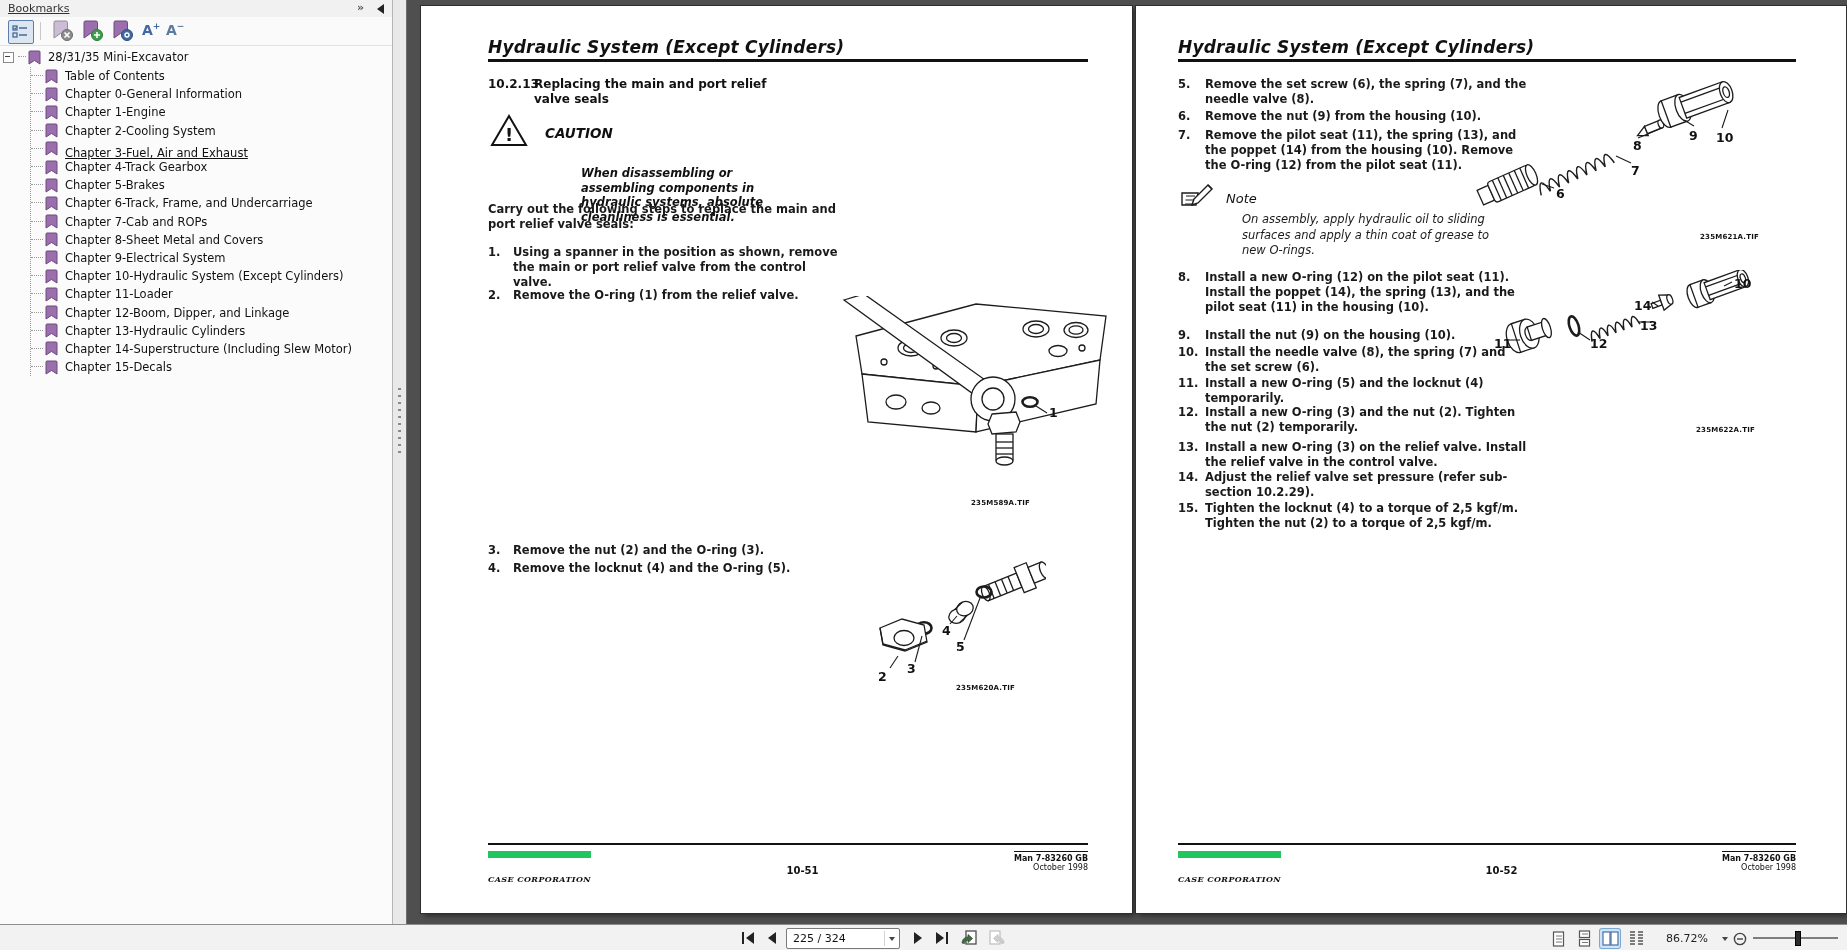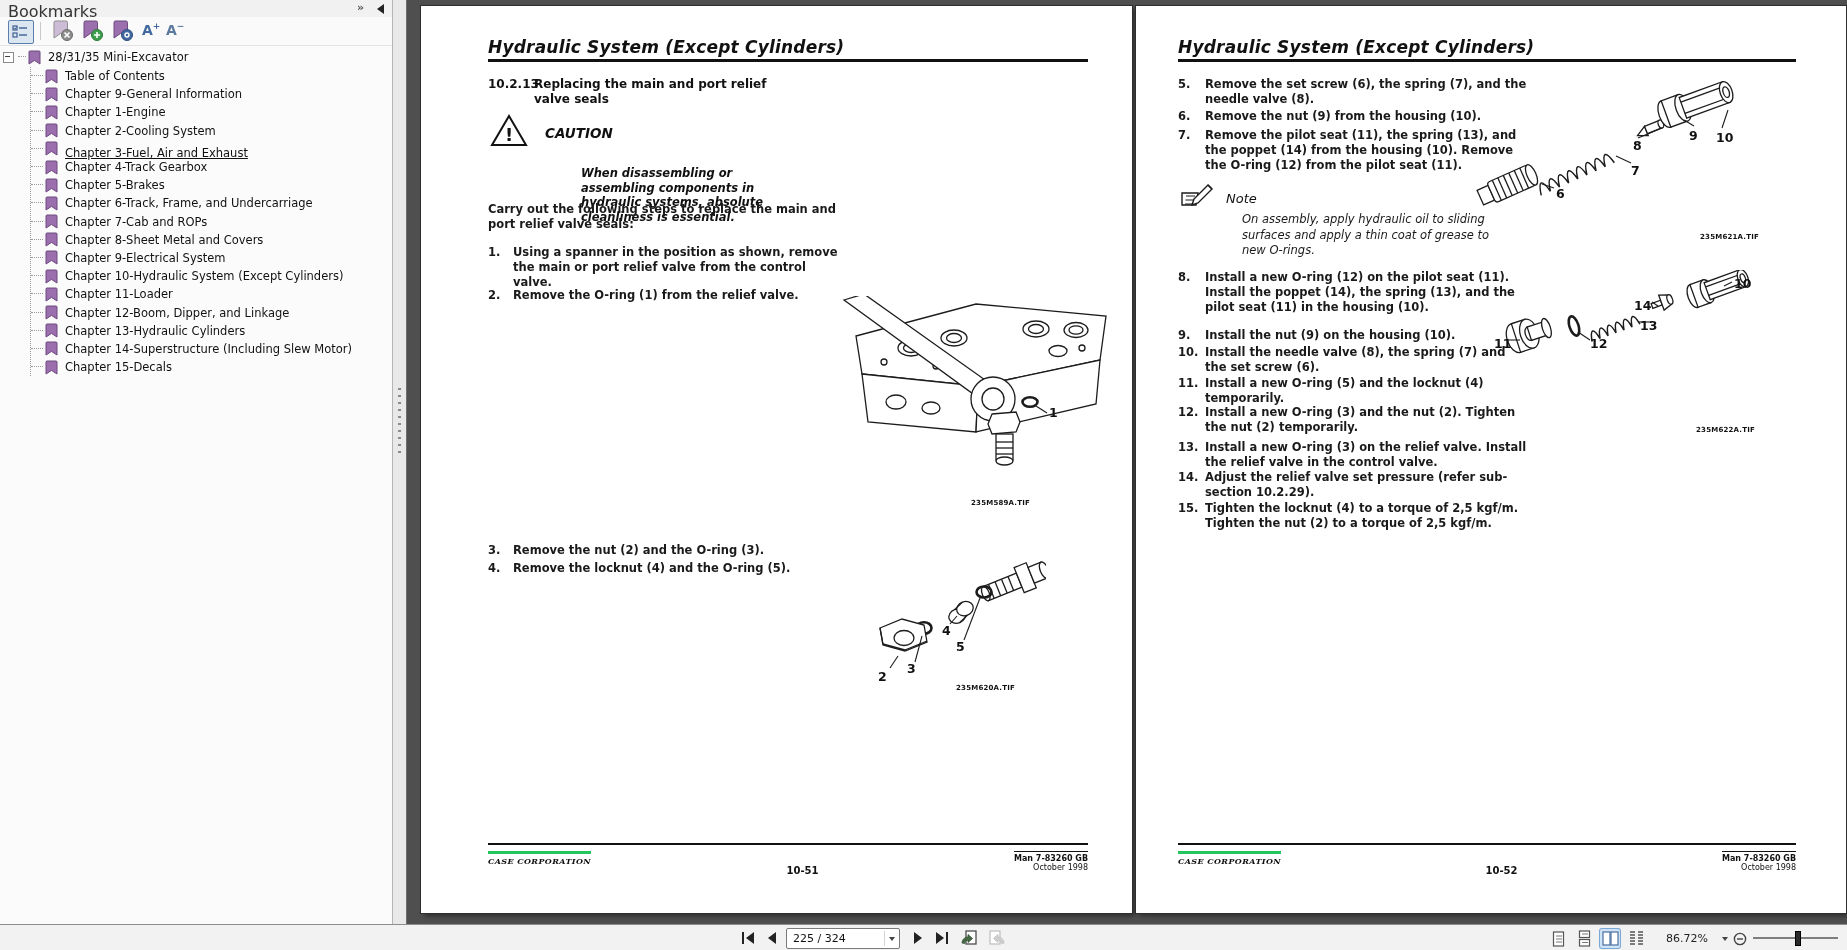"Bookmarks" .sb-title { font-size: 16px -> 11px }
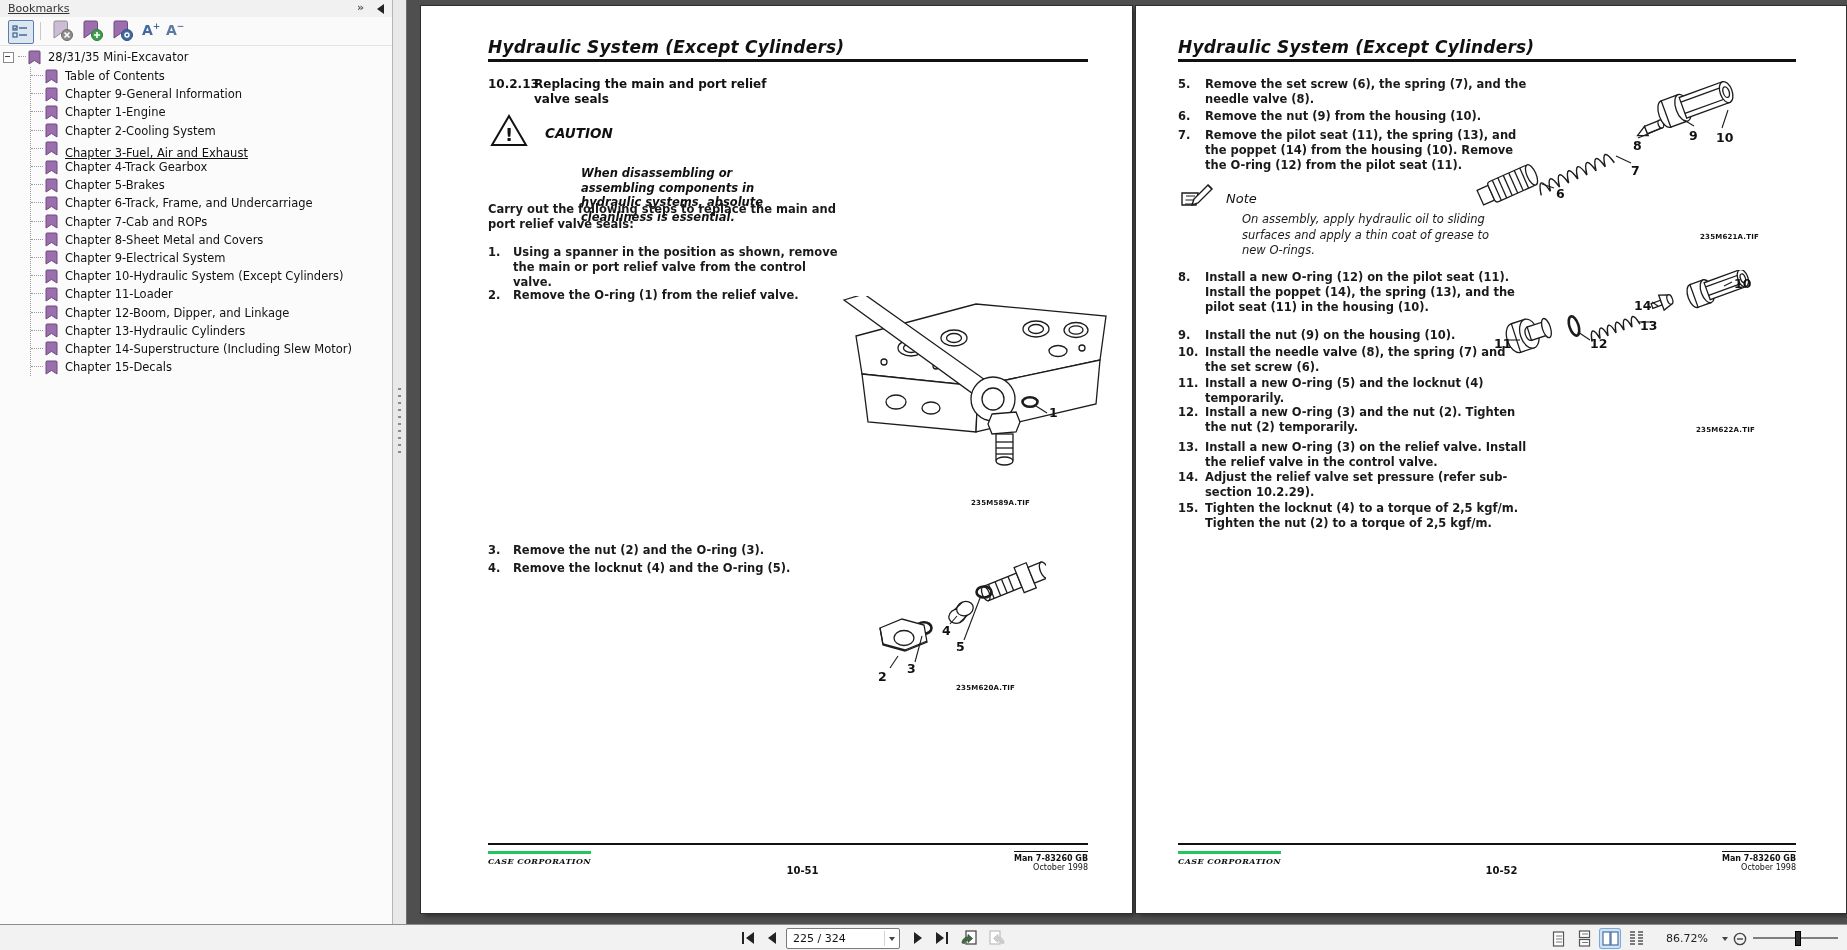"Chapter 9-General Information" span.tree-label { text: 9-General -> 0-General }
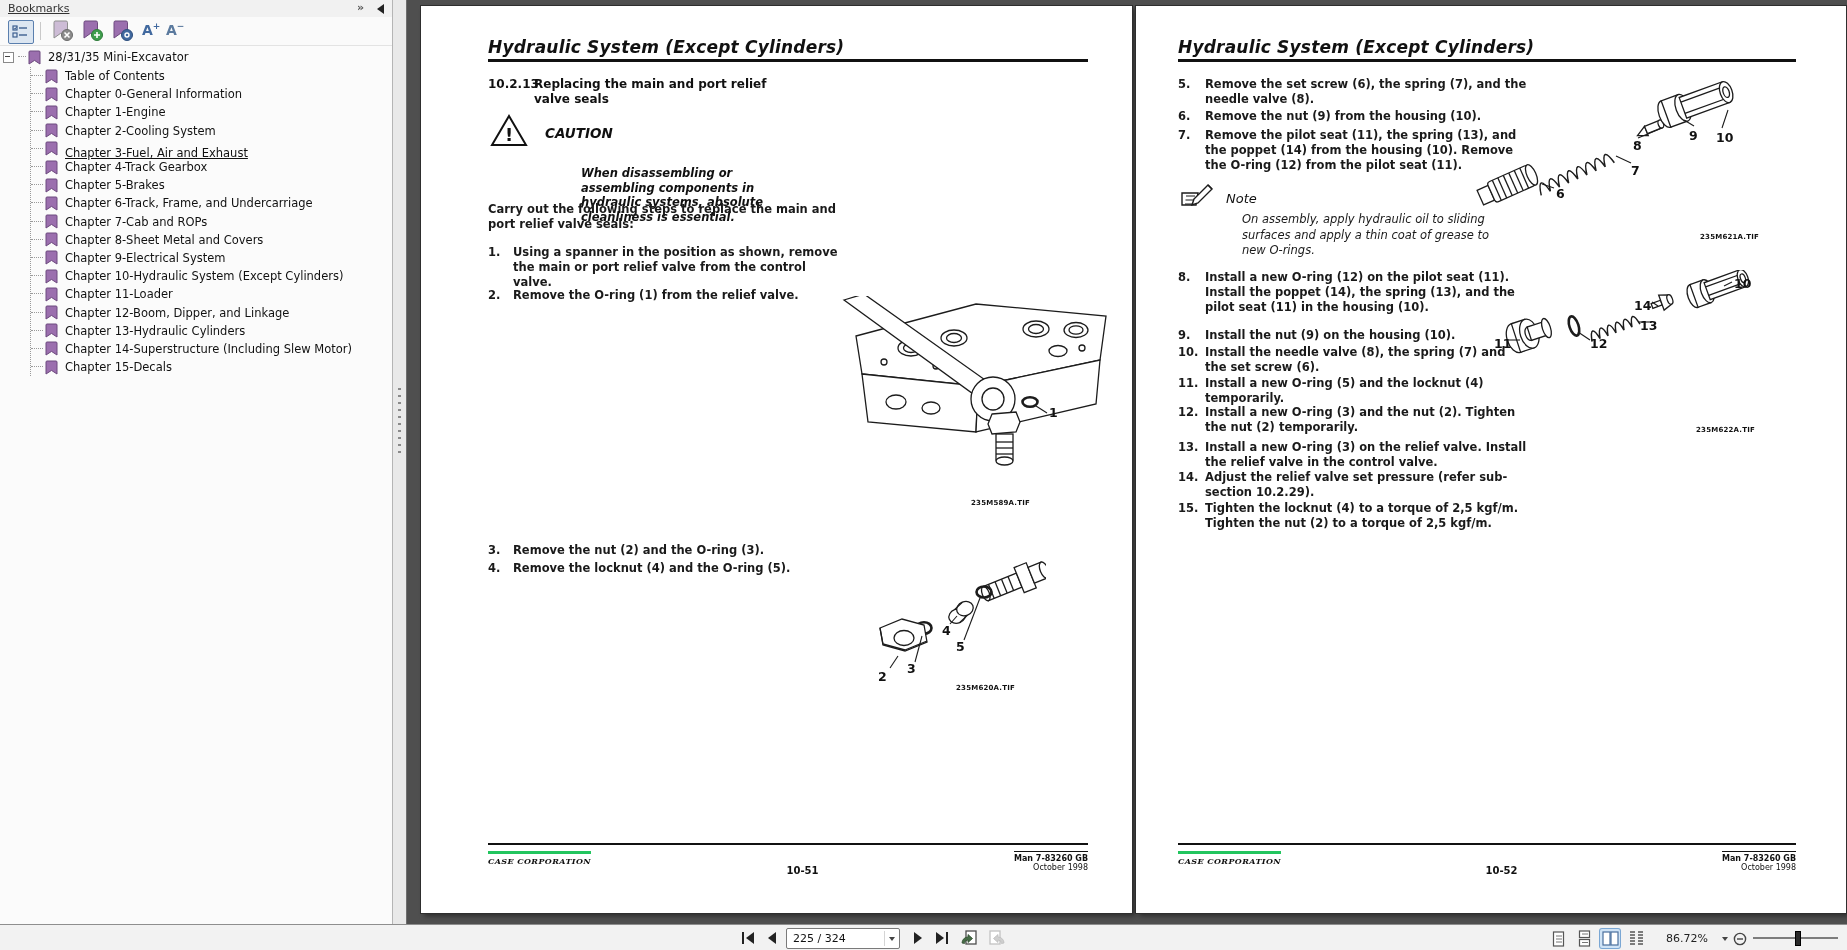"CASE CORPORATION" .ft-company { border-top: 3px solid #22c55e -> 7px solid #22c55e; padding-top: 2px -> 16px }
